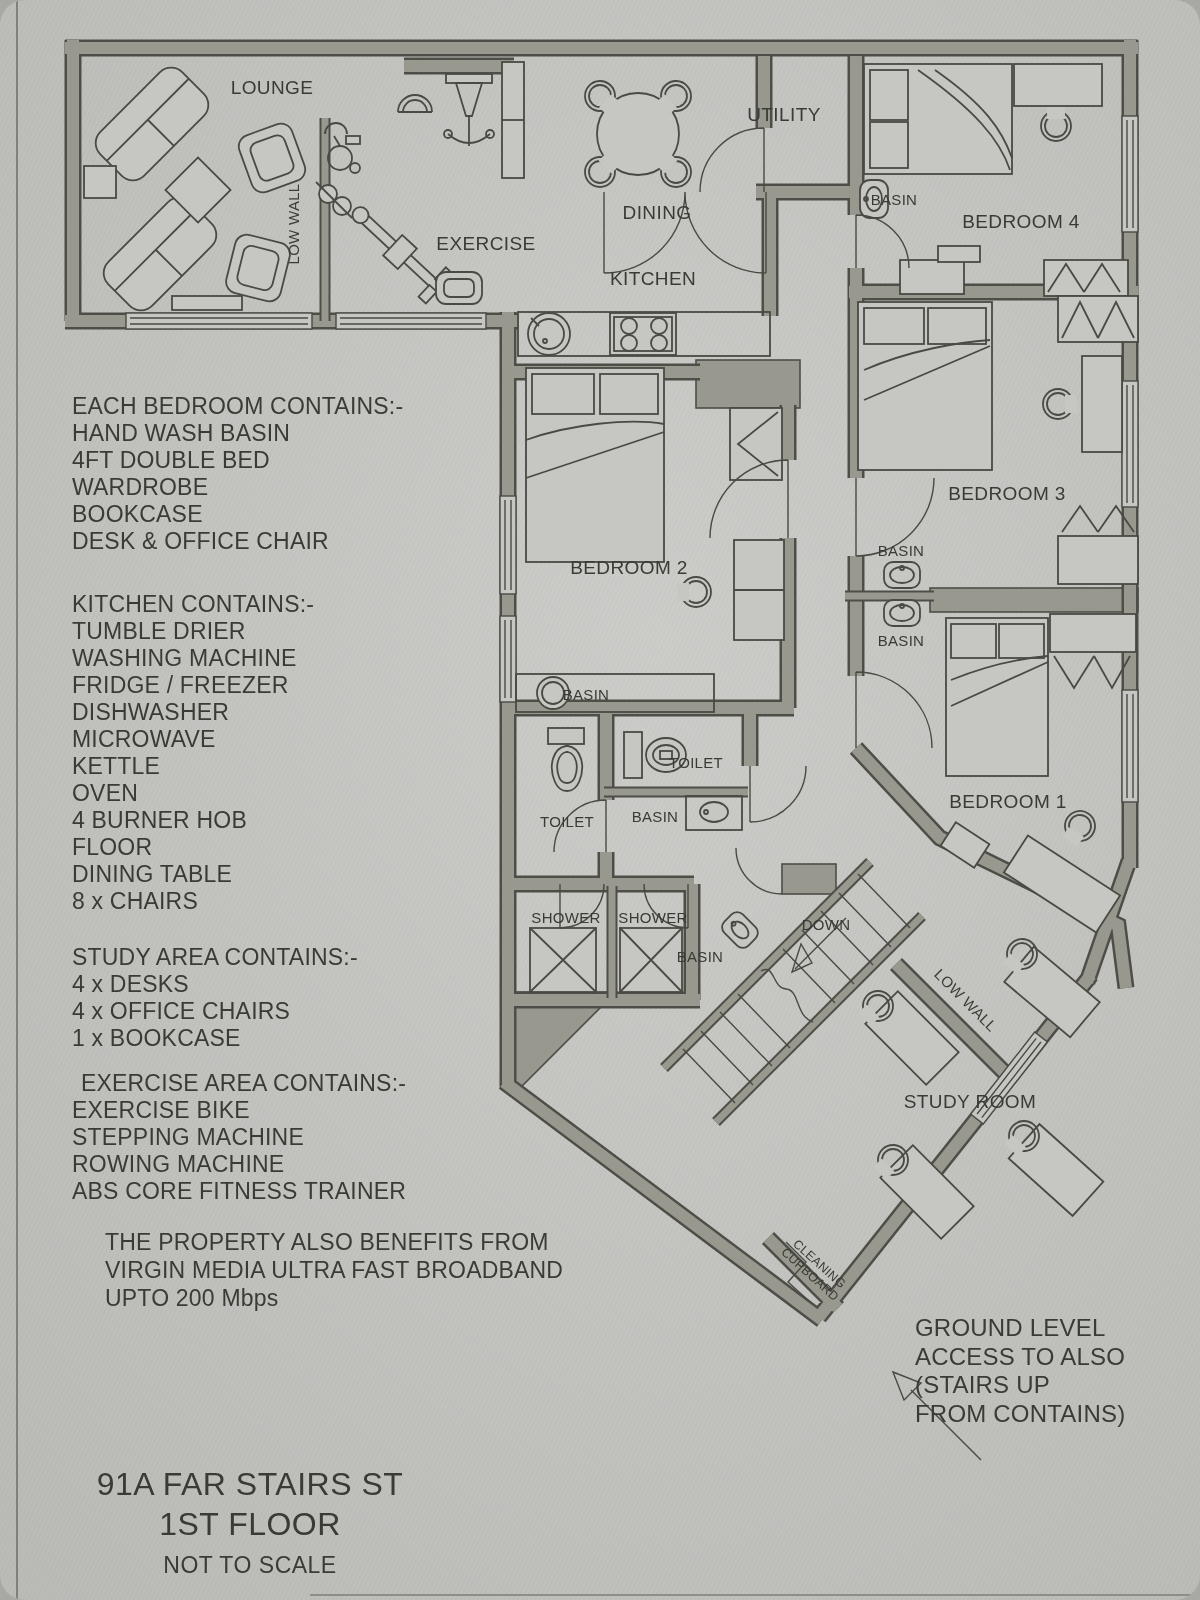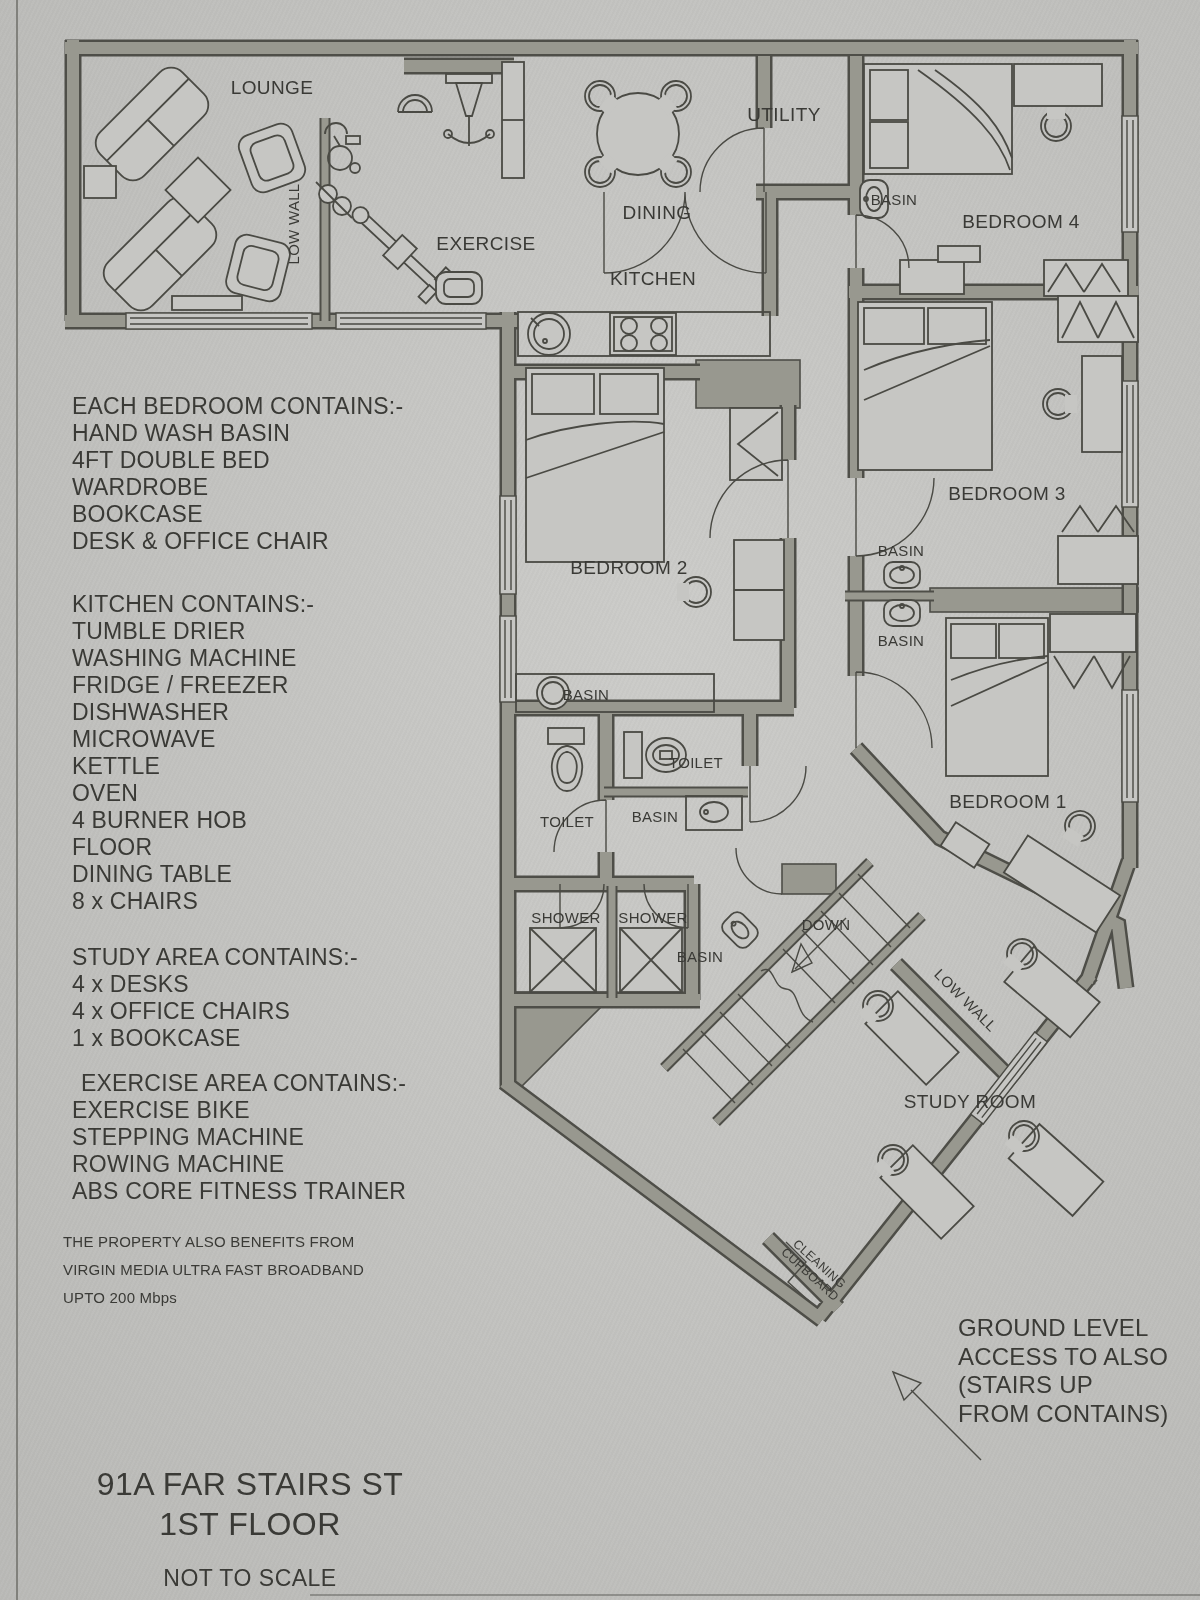"LOUNGE" #page { border-radius: none -> 25px }
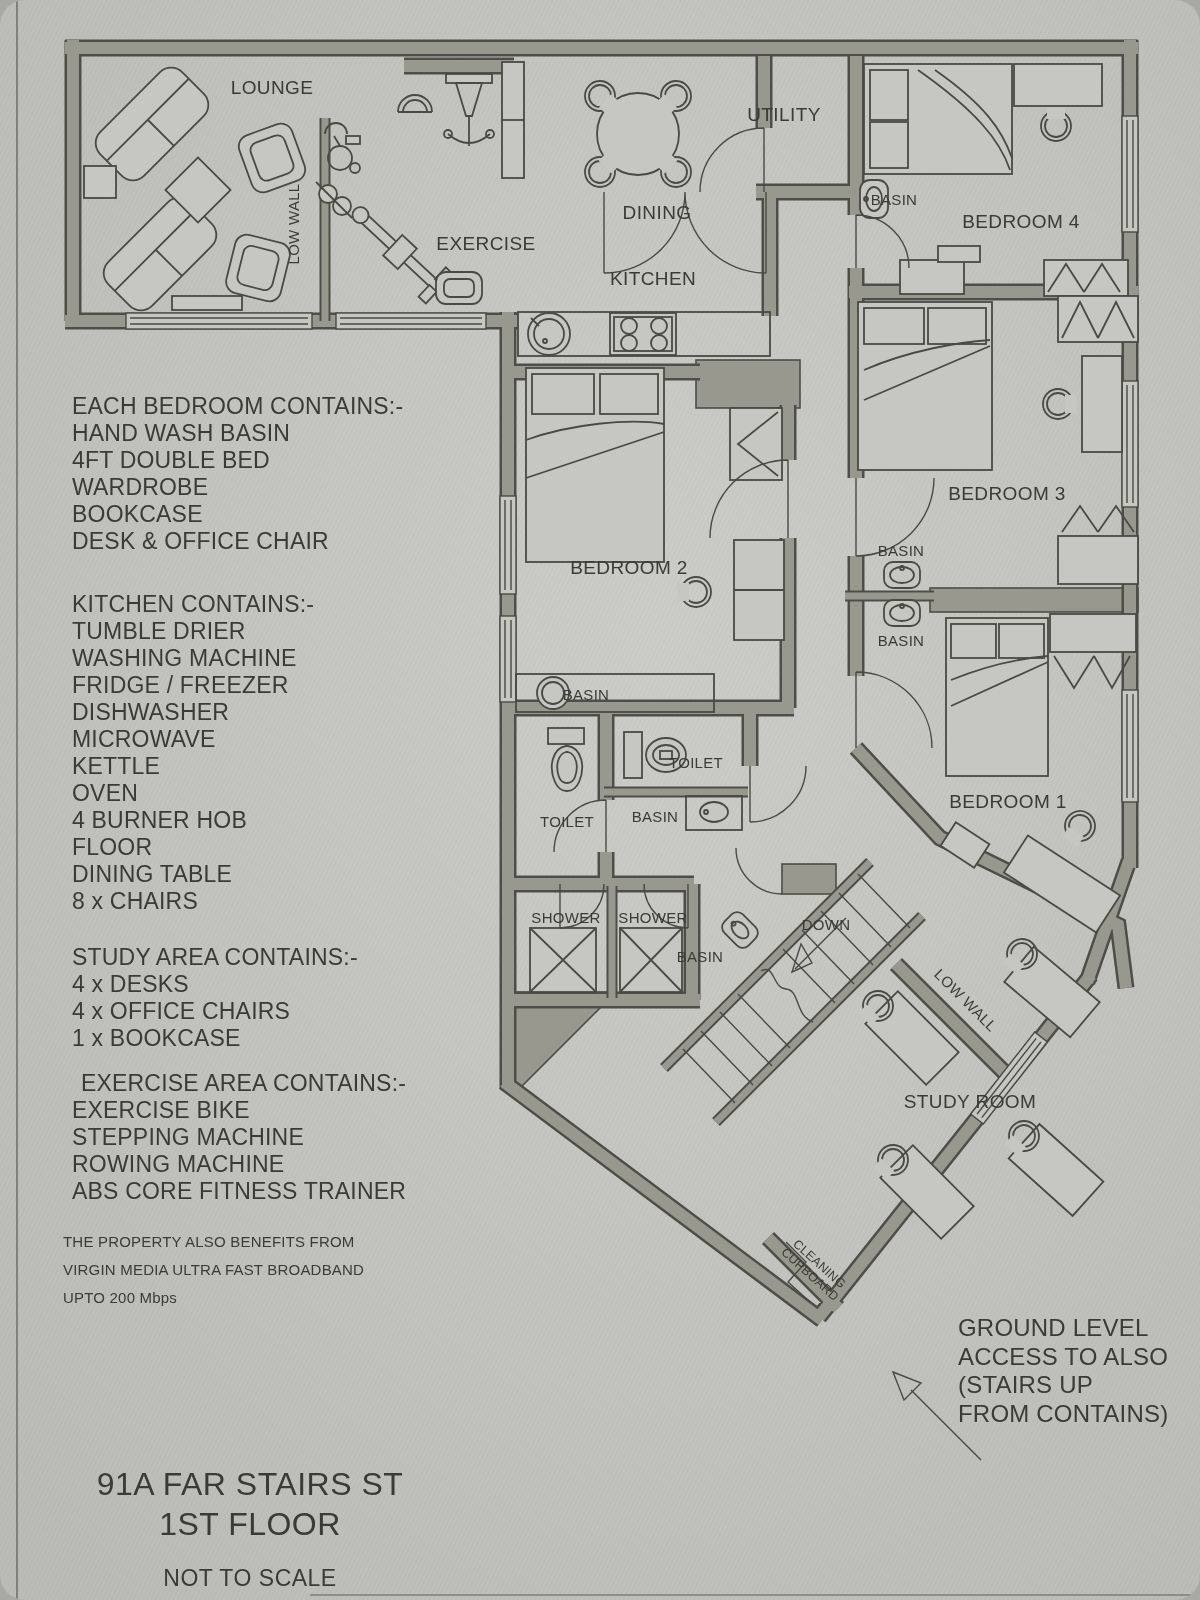"THE PROPERTY ALSO BENEFITS FROM" .note { font-size: 15px -> 23px; margin-left: none -> 42px }
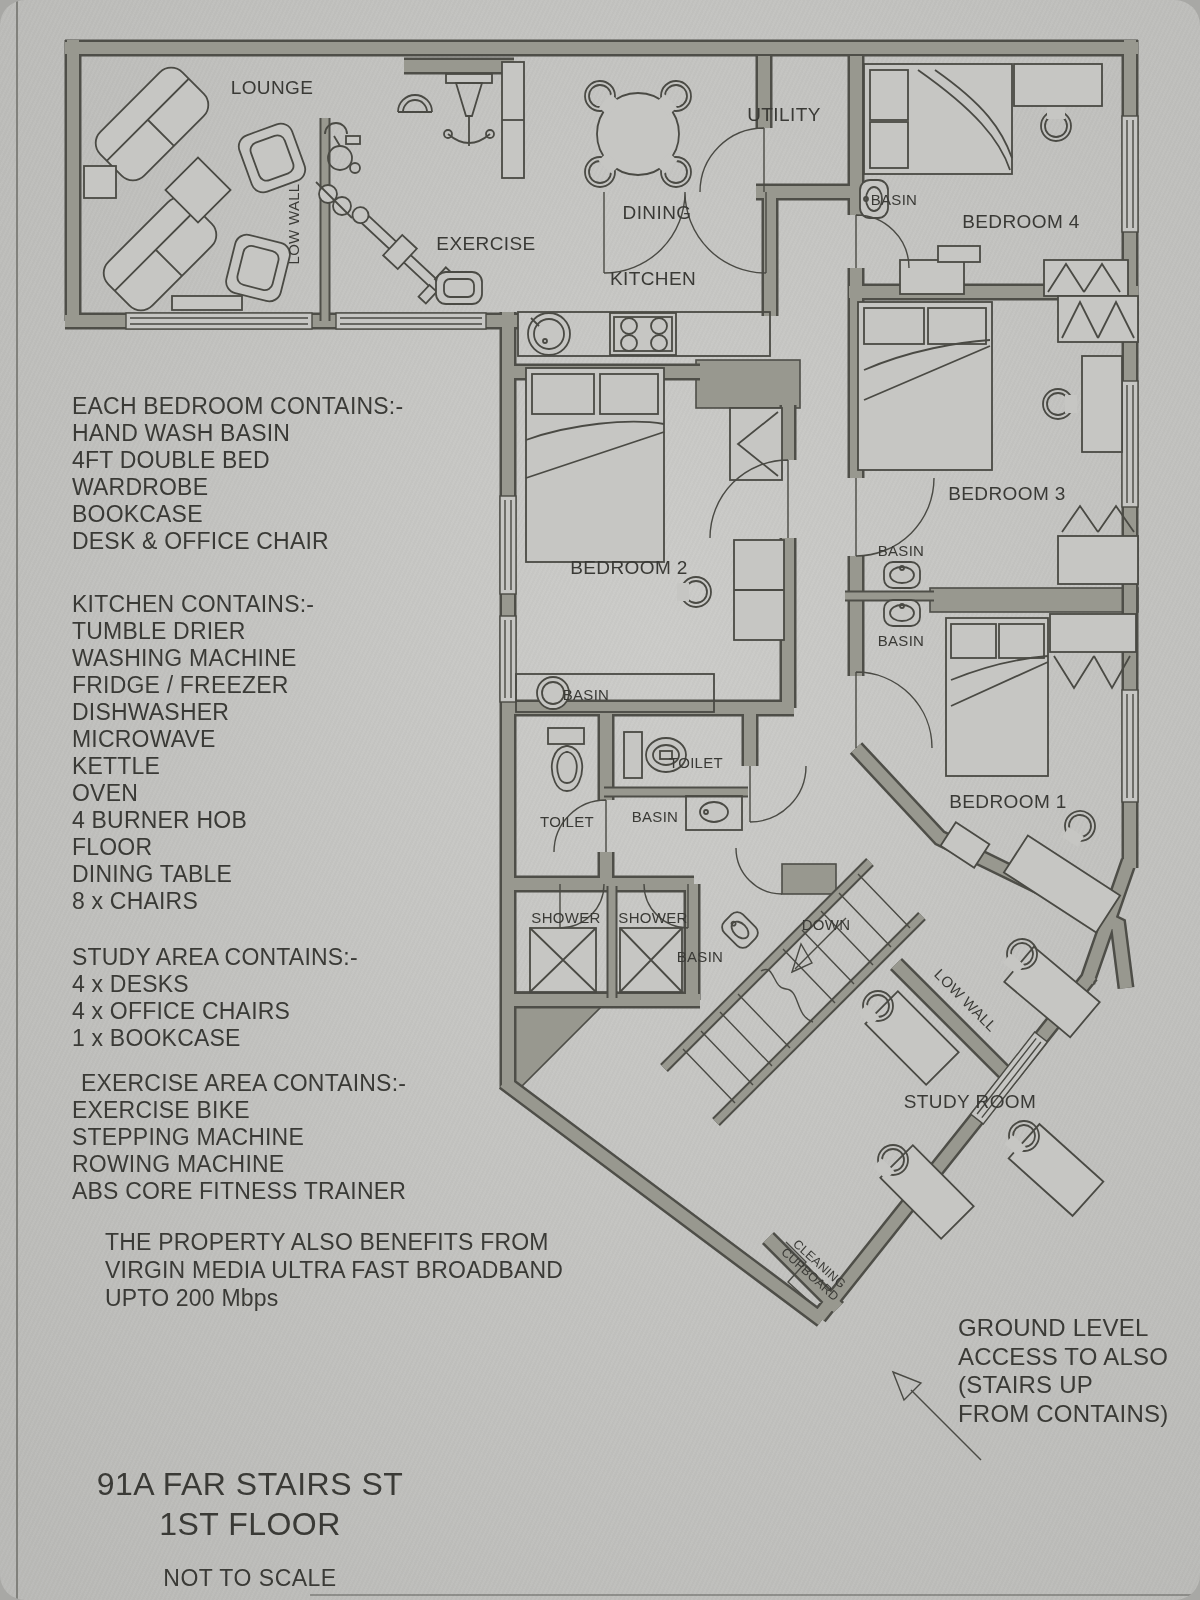"GROUND LEVEL" .access { left: 958px -> 915px }
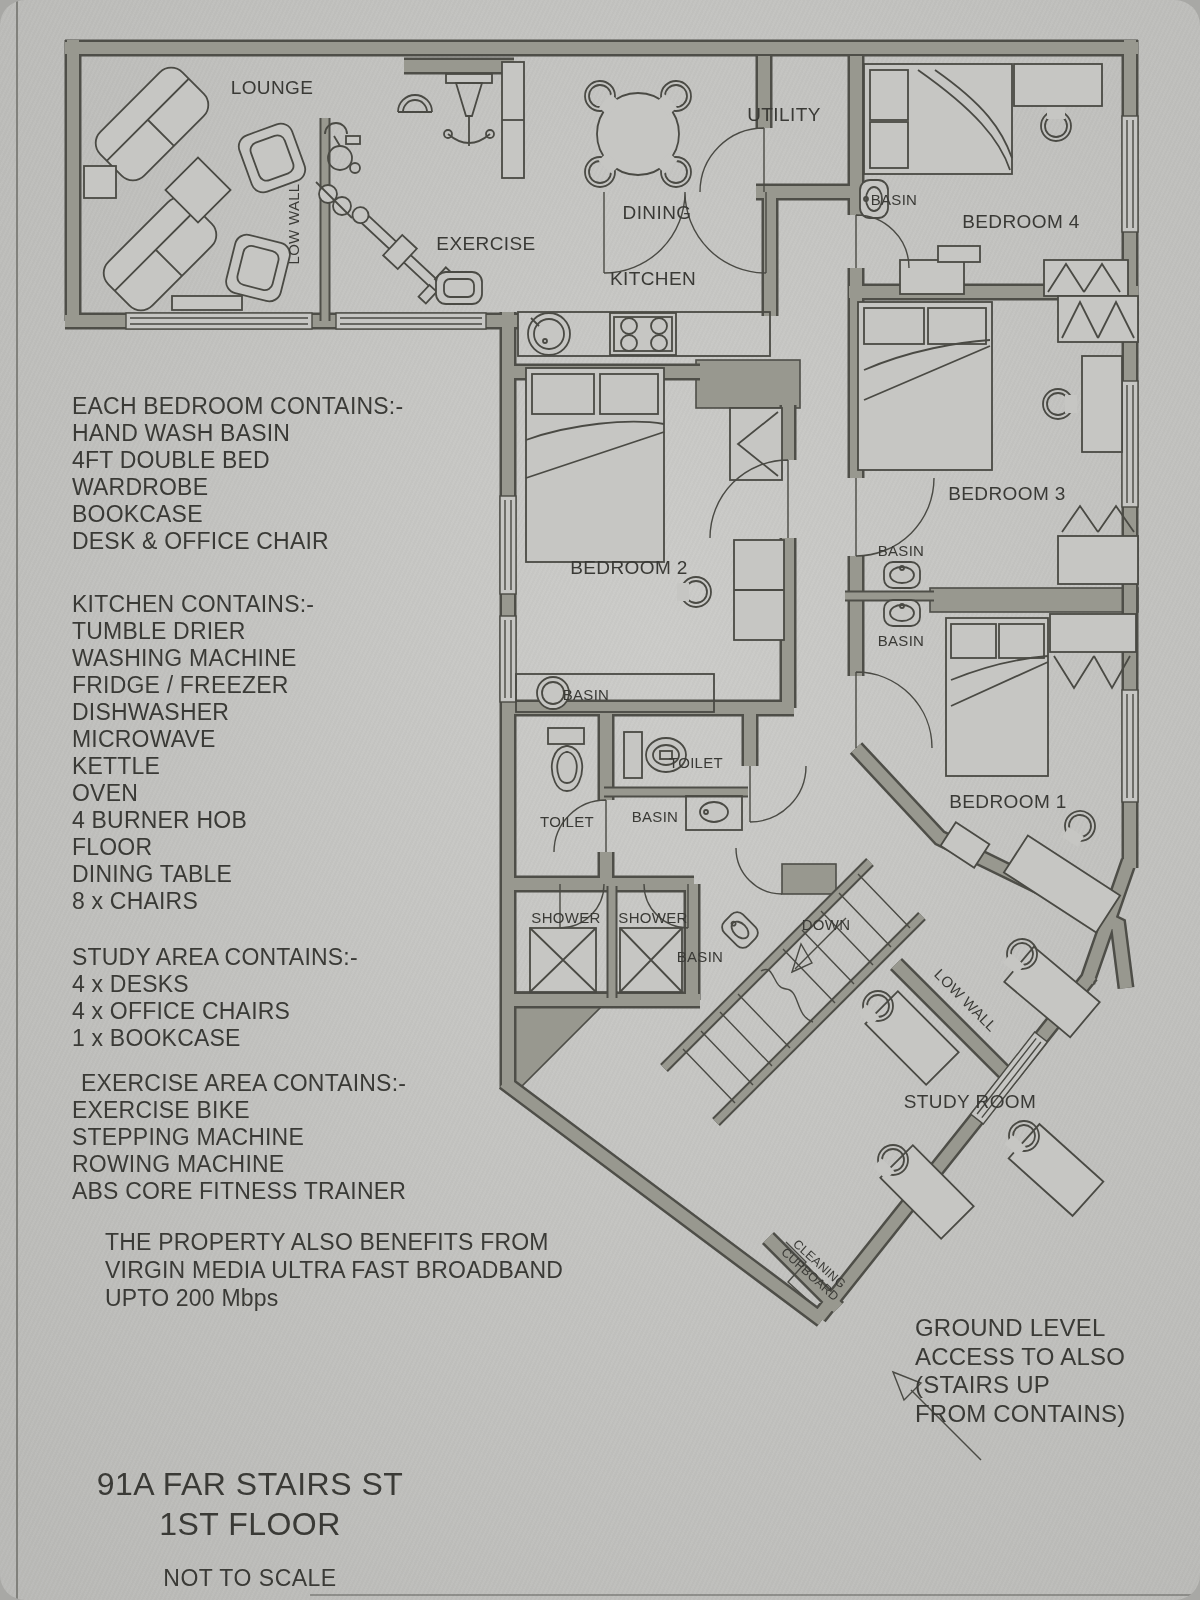"NOT TO SCALE" .t3 { margin-top: 21px -> 8px }
